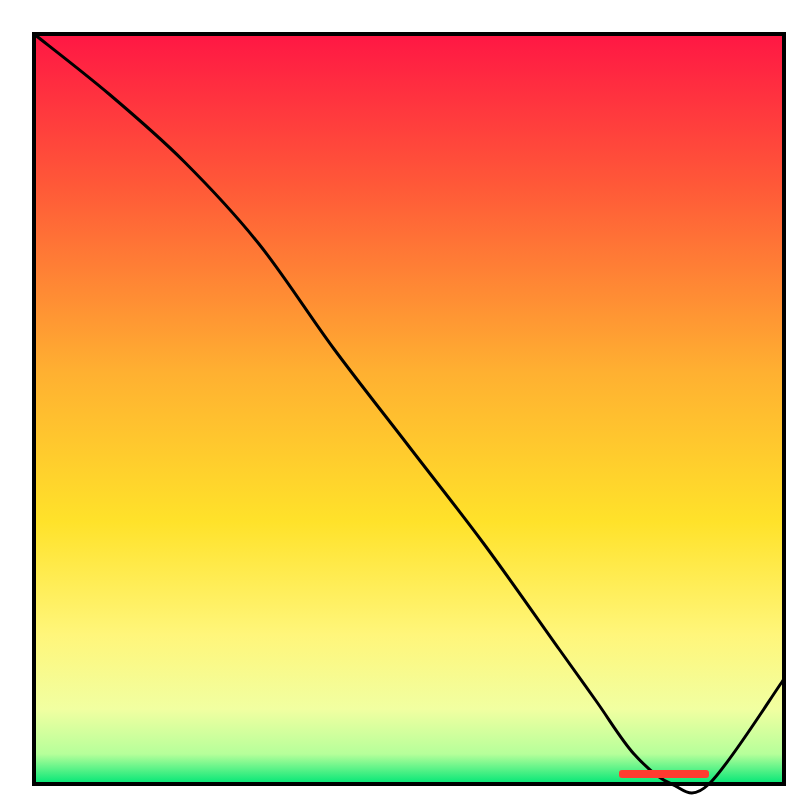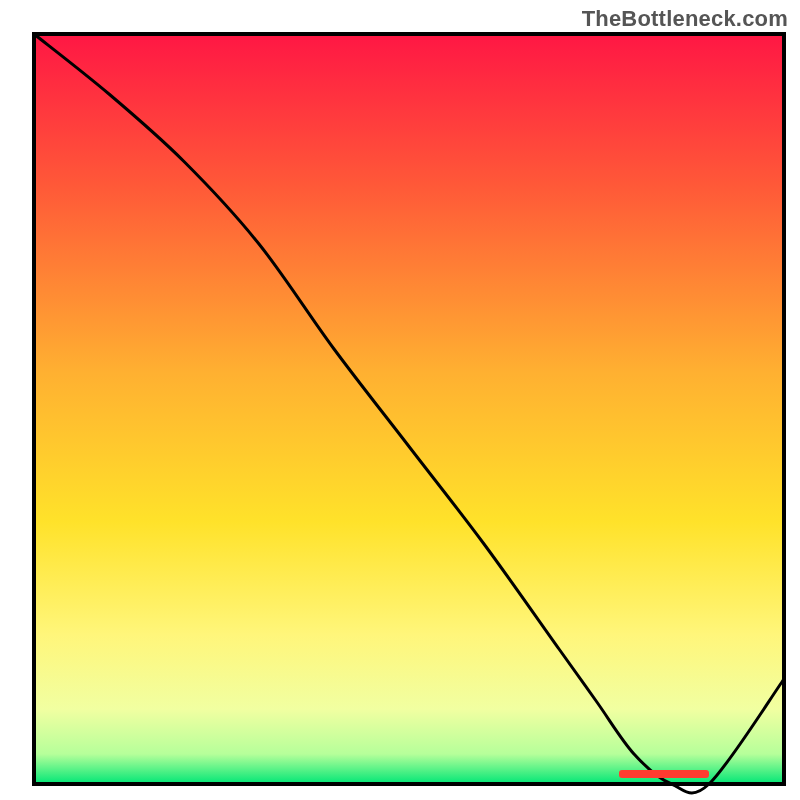"TheBottleneck.com" div.attribution { html: <div>TheBottleneck.com</div> -> none }
